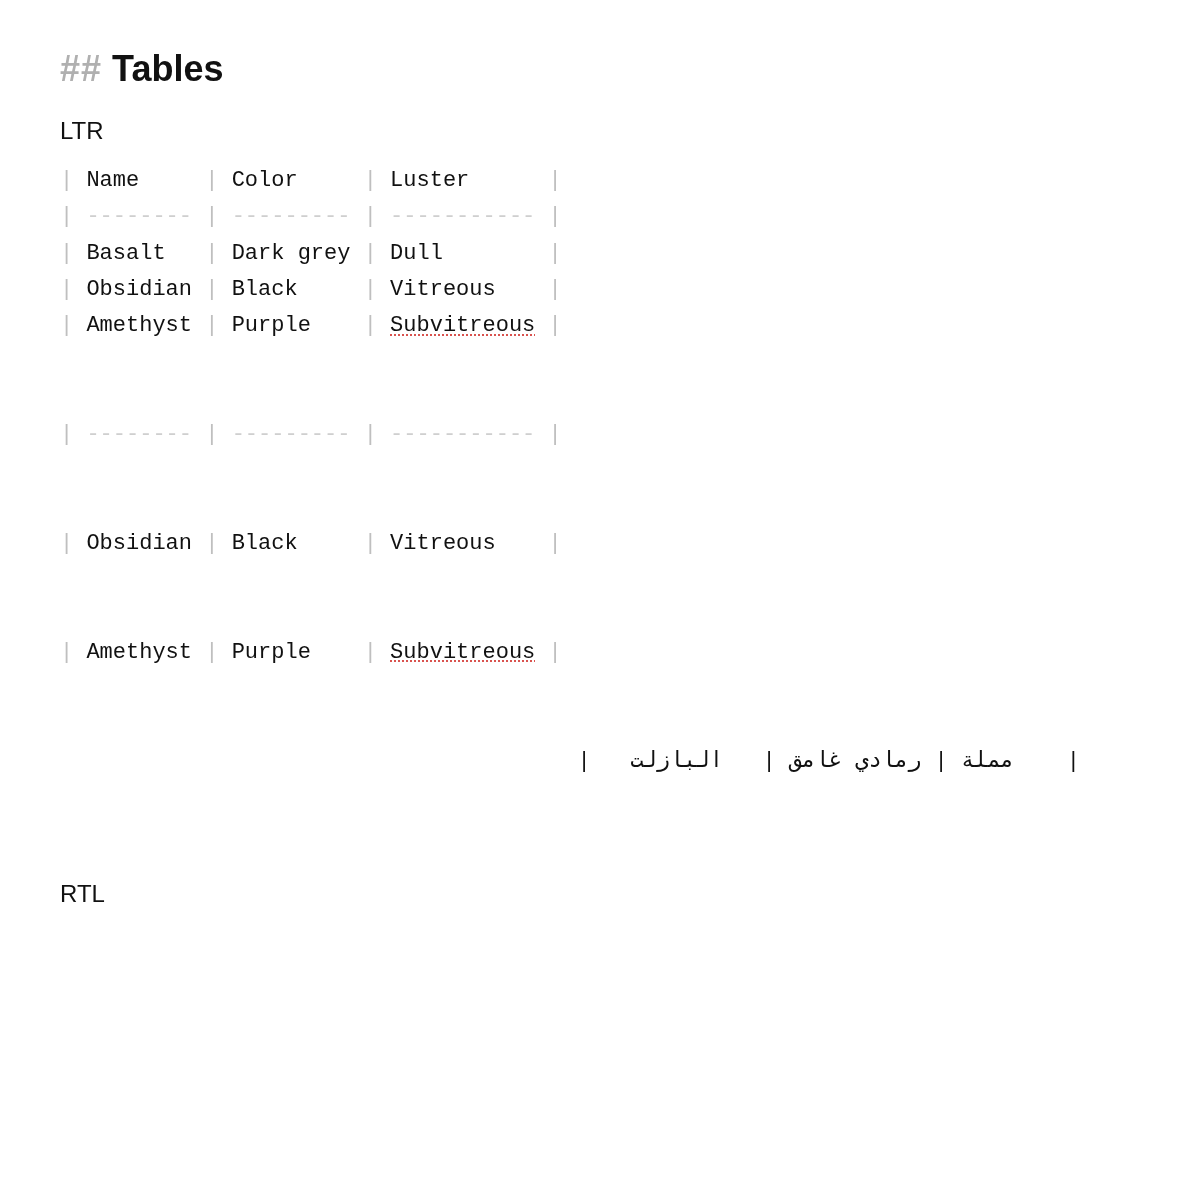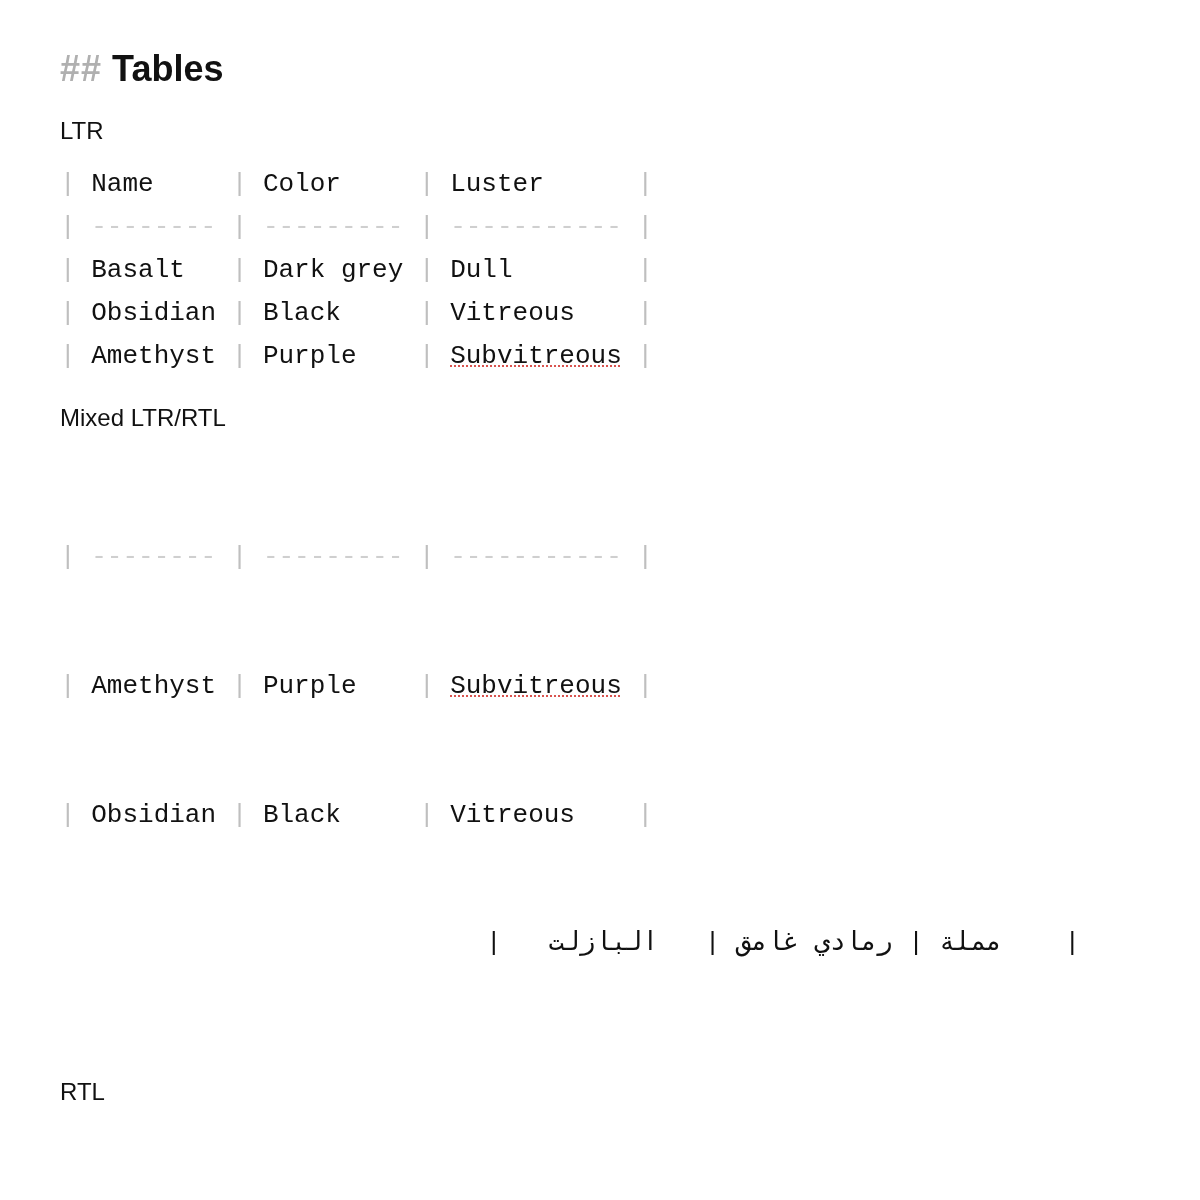"| Name | Color |" .mono { font-size: 26px -> 22px }
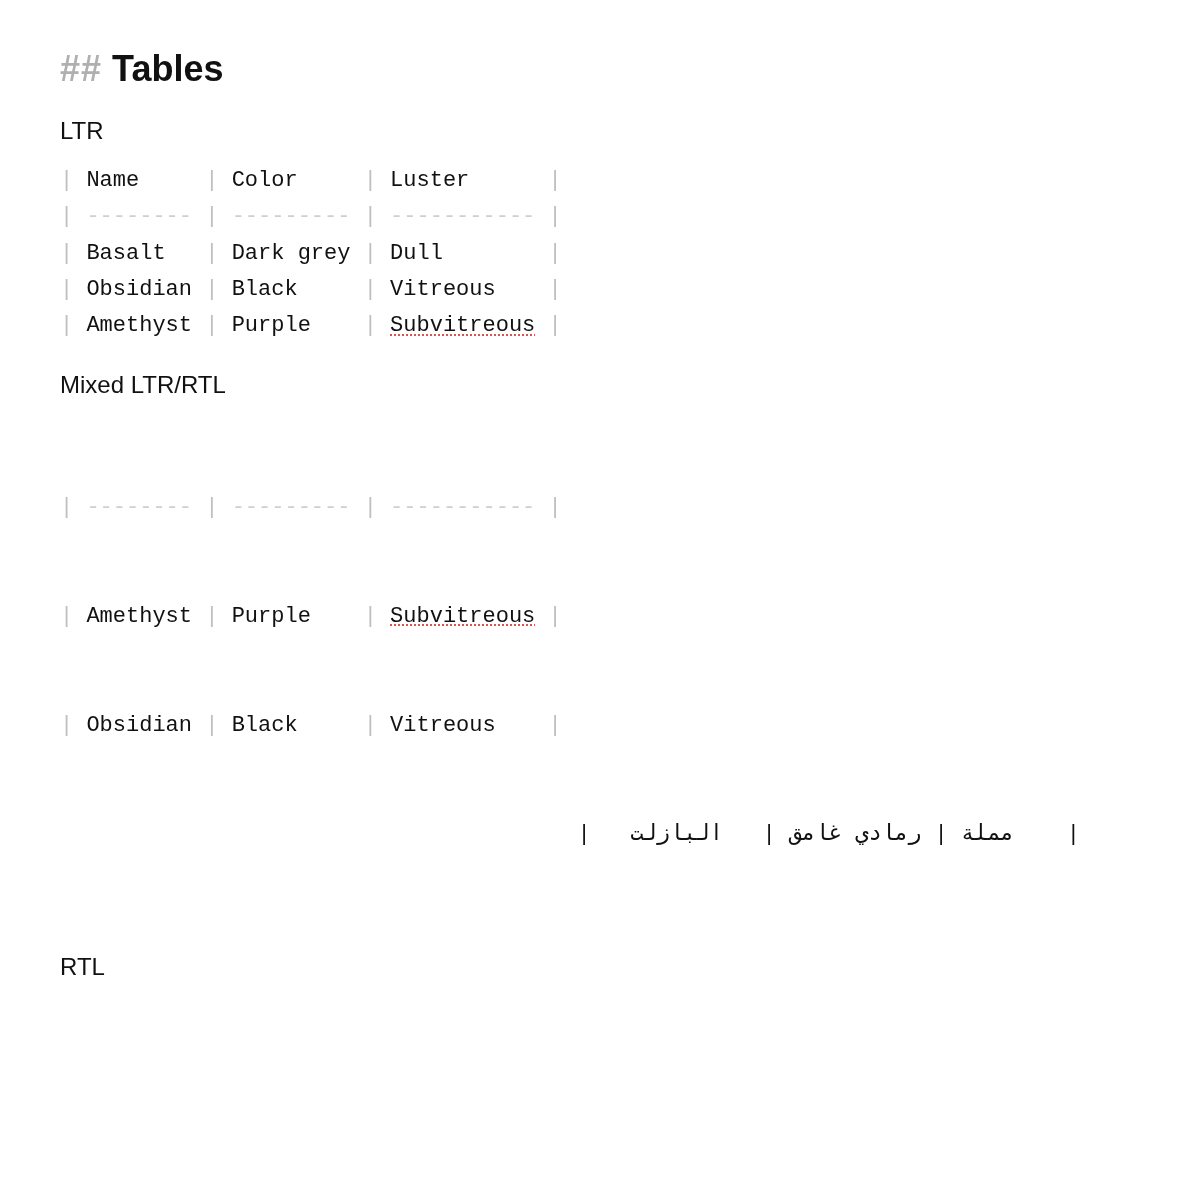"Mixed LTR/RTL" div.subhead { html: <div>Mixed LTR/RTL</div> -> none }
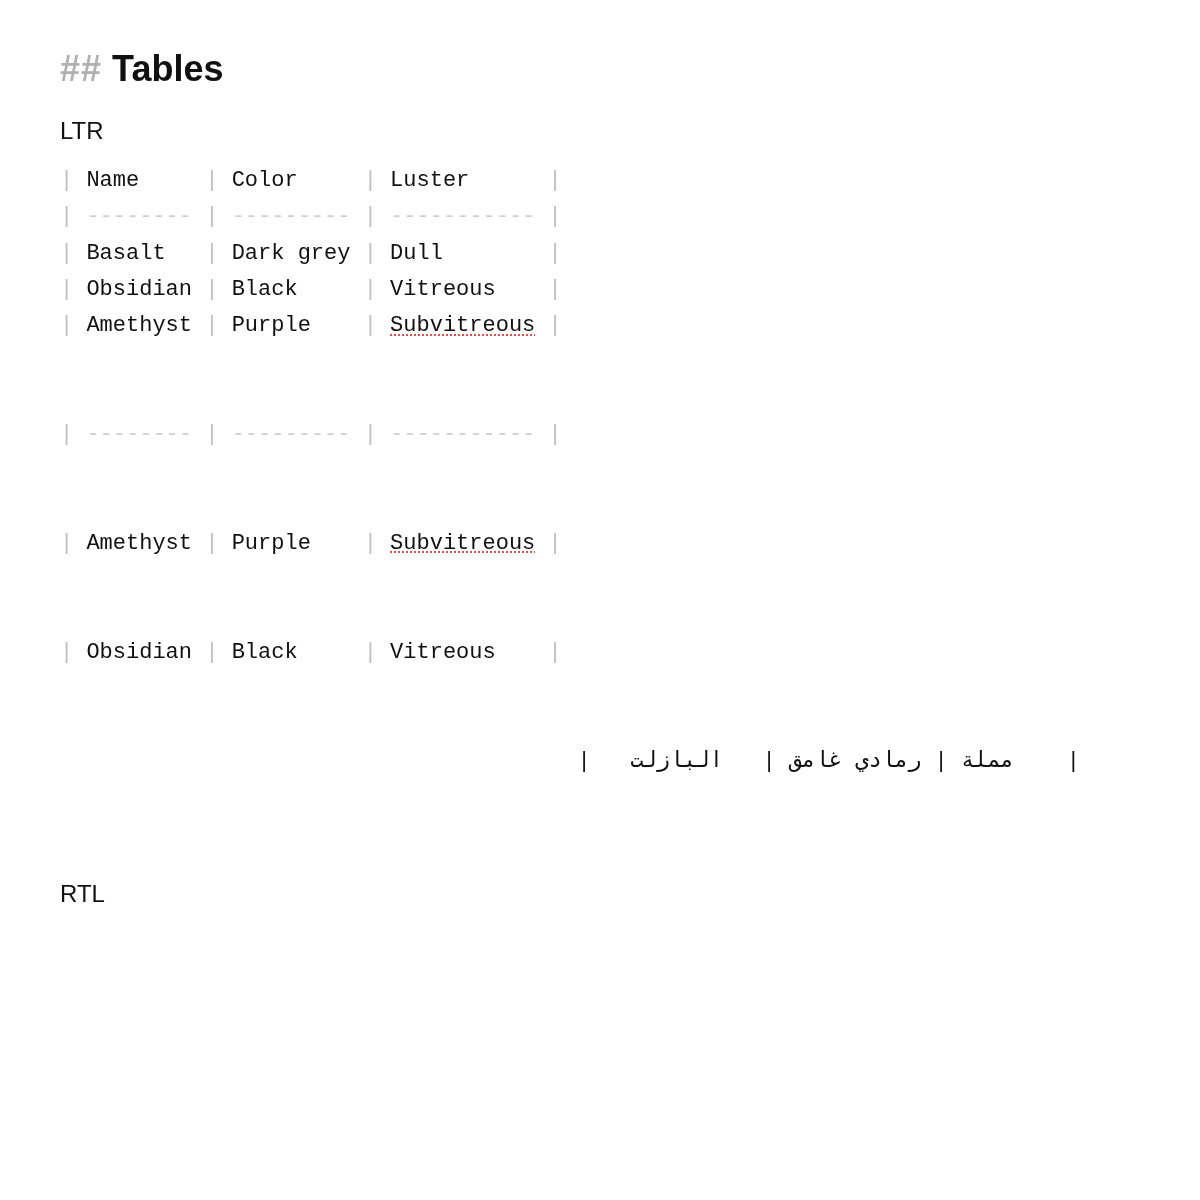"| Amethyst | Purple |" div.mixed-left { order: before "| Obsidian | Black |" -> after "| Obsidian | Black |" }
